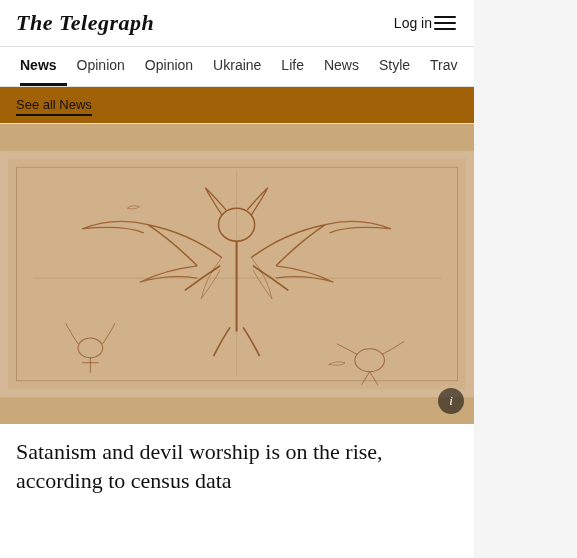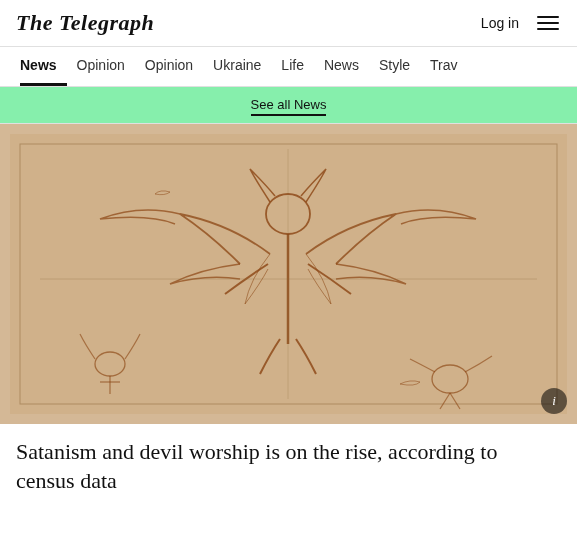"The Telegraph" .page-wrapper { width: 577px -> 474px }
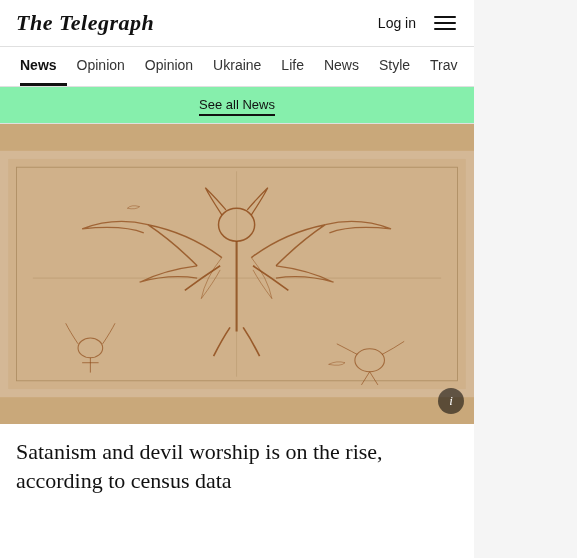"Log in" .header-right { gap: 16px -> 0 }
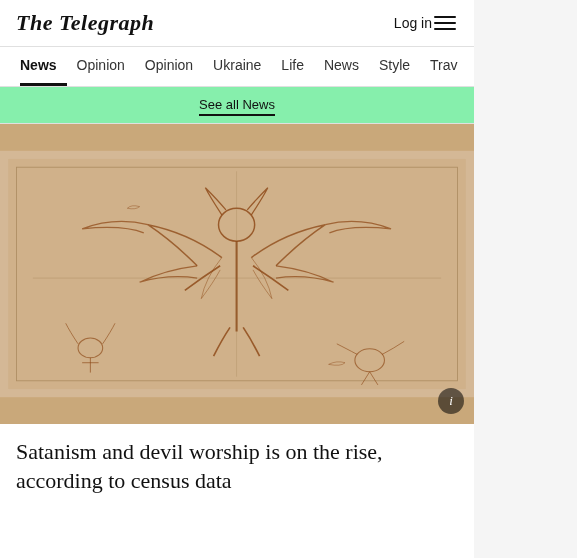"See all News" .sub-nav { background: #86efac -> #a16207; text-align: center -> none }
